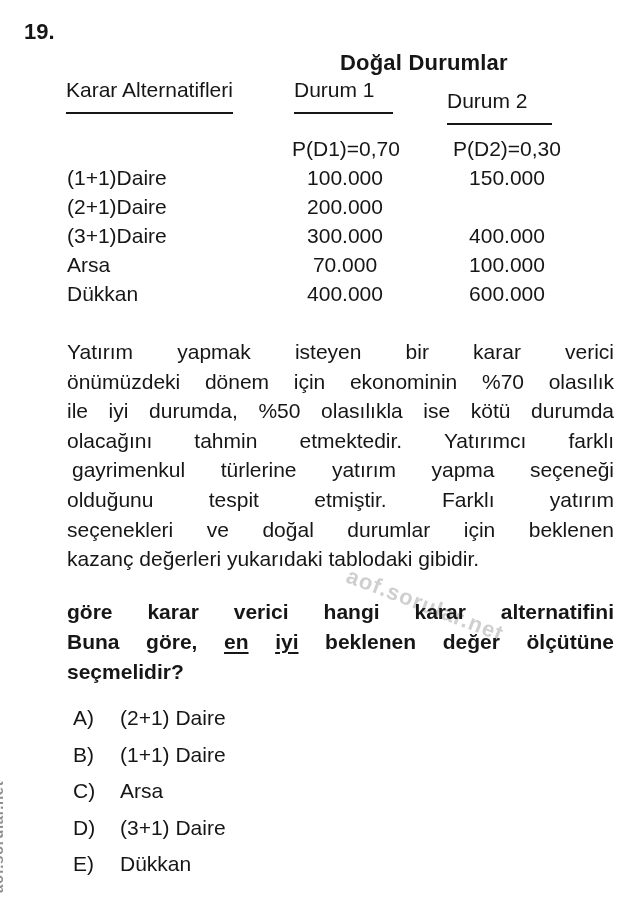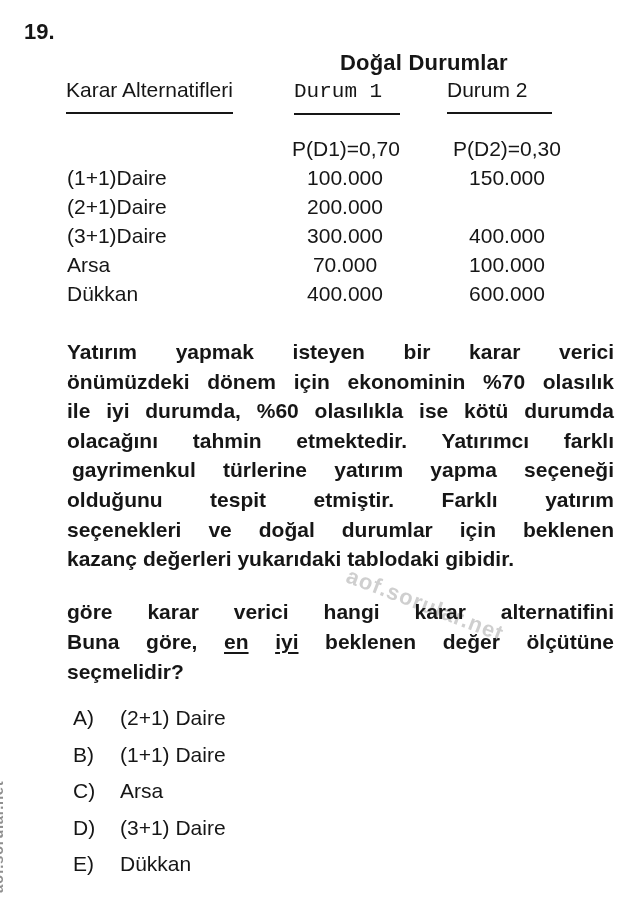"Durum 1" .ch-d1 .ul { font-family: Liberation Mono, monospace -> none }
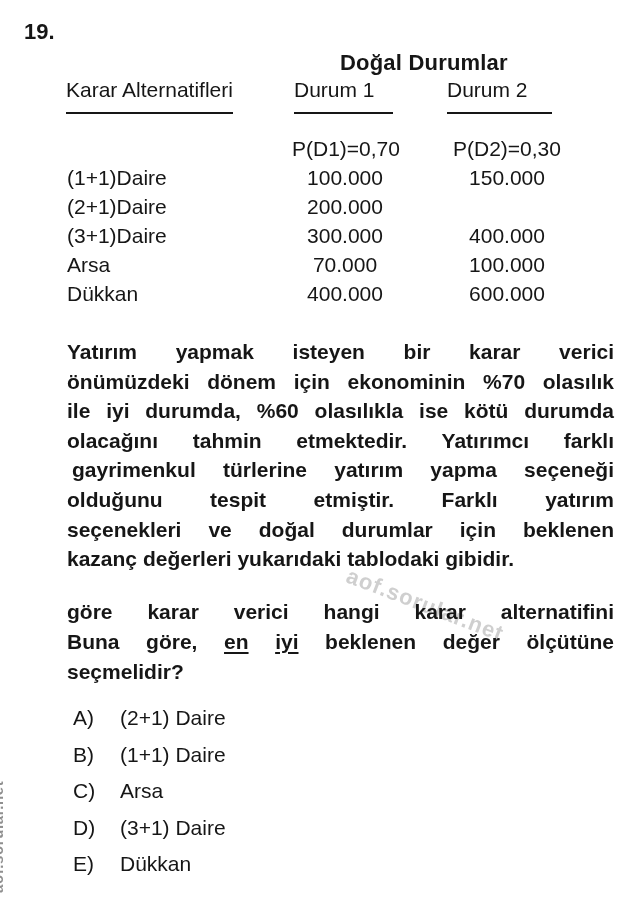"Durum 2" .ch-d2 .ul { margin-top: none -> 11px }
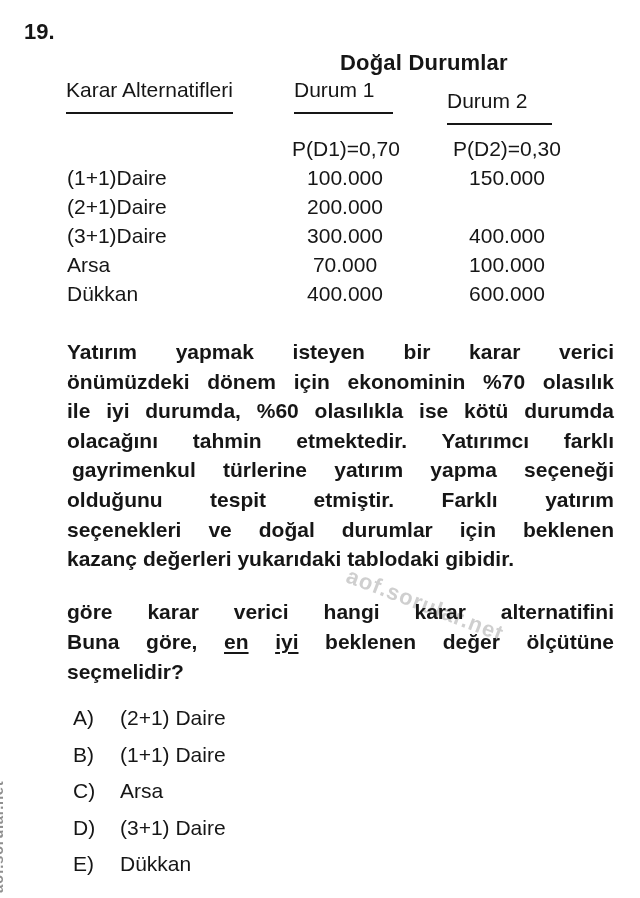"Yatırım yapmak isteyen bir karar" .para .ln { font-weight: bold -> none }
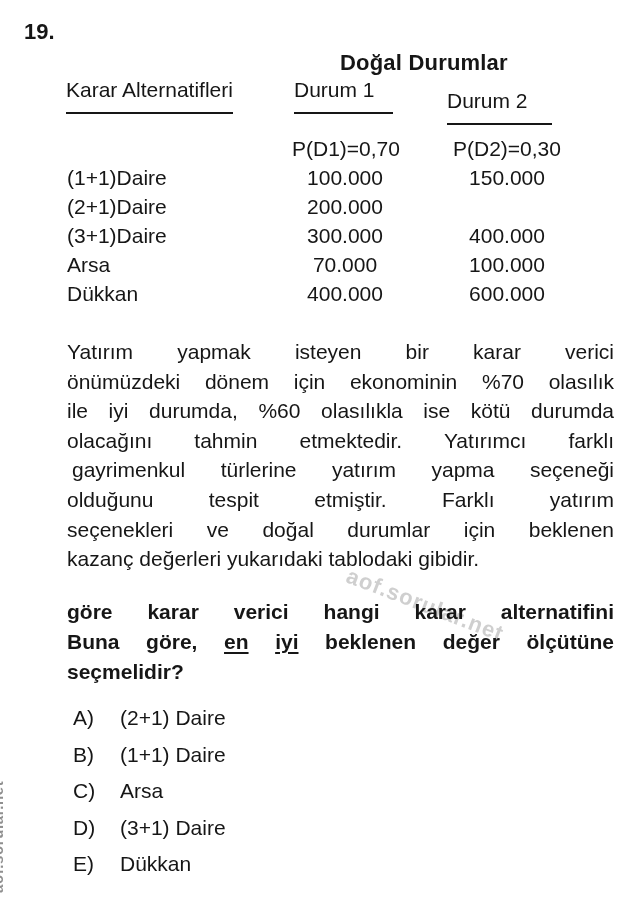"ile iyi durumda, %60 olasılıkla" div.ln { text: %60 -> %50 }
